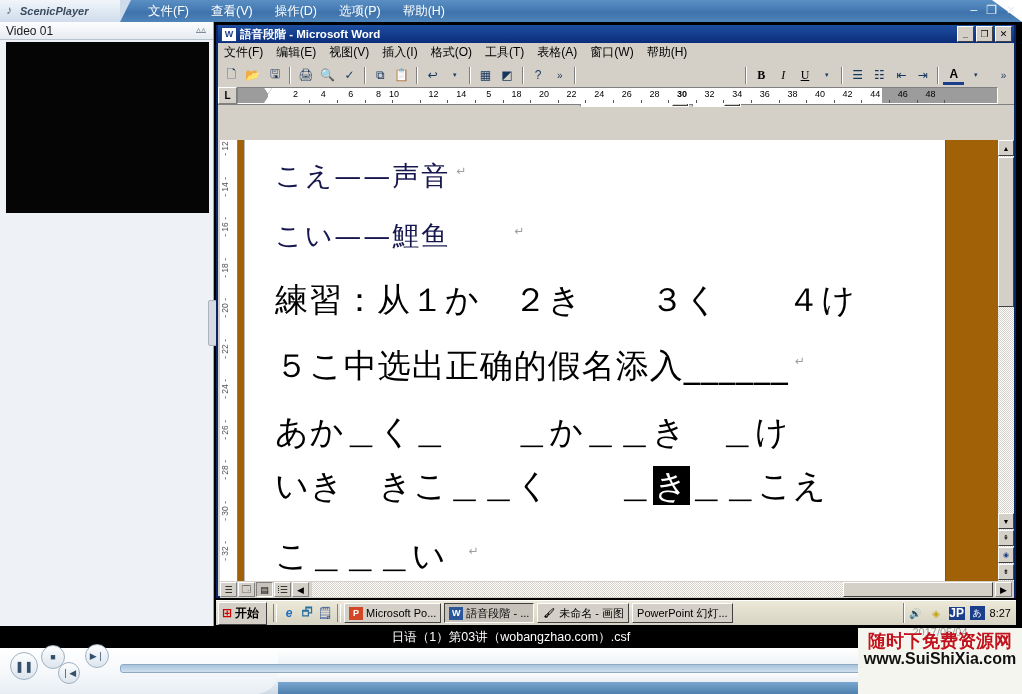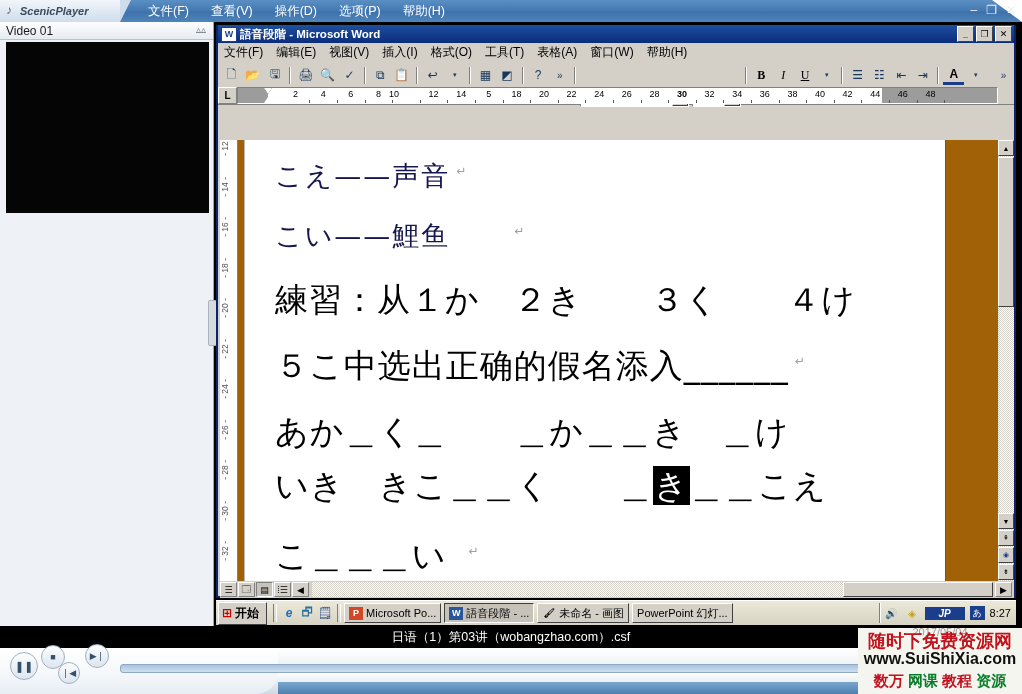"JP" #tray-jp { font-size: 10px -> 12px; font-style: italic -> none; width: 40px -> 16px }
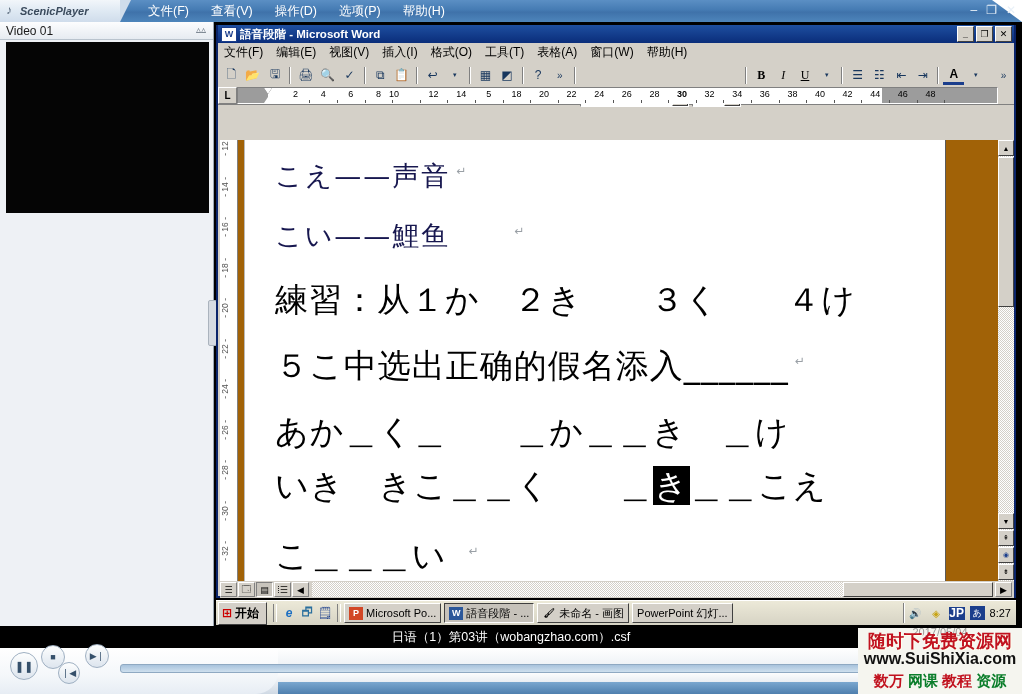"数万 网课 教程 资源" div { html: <div> <b>数万</b> <b>网课</b> <b>教程</b> <b>资源</b> </div> -> none }
